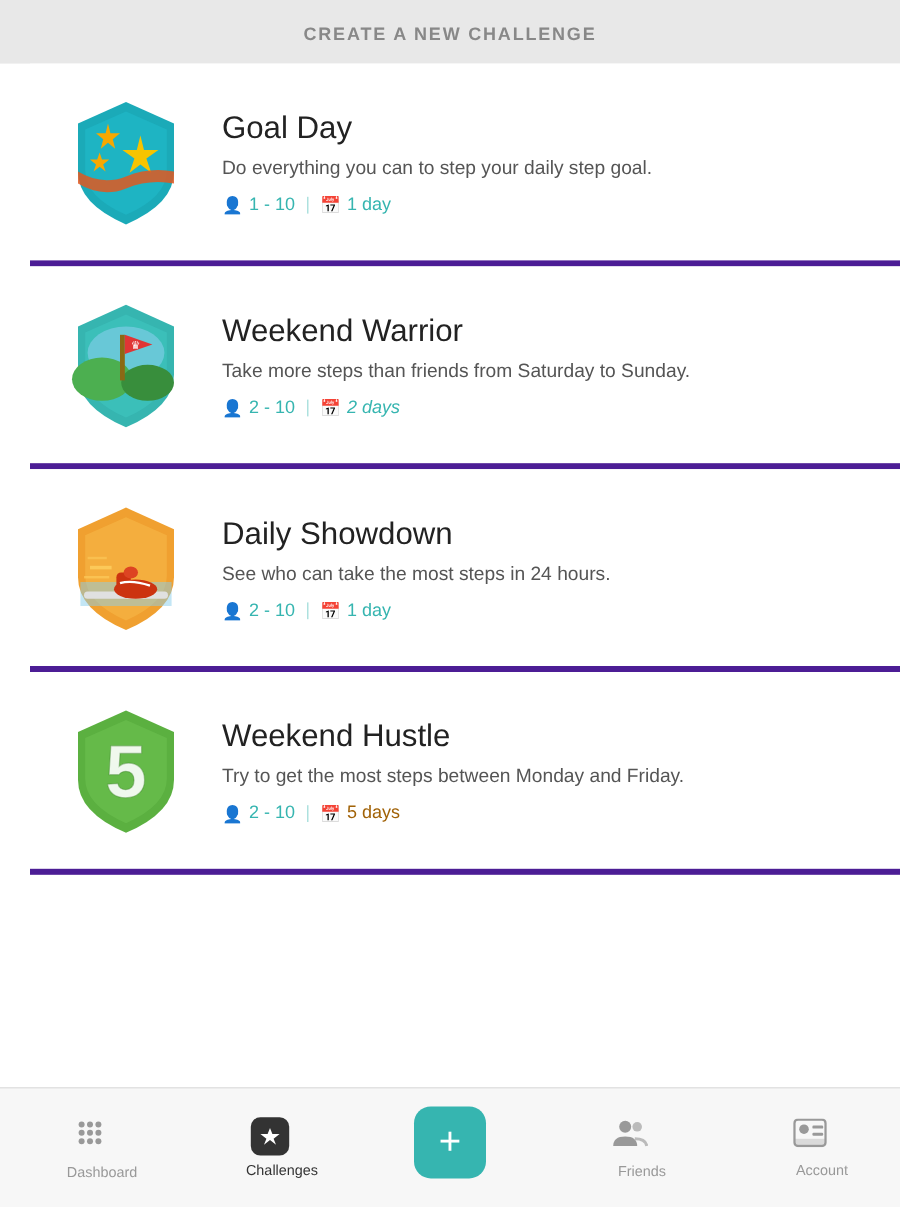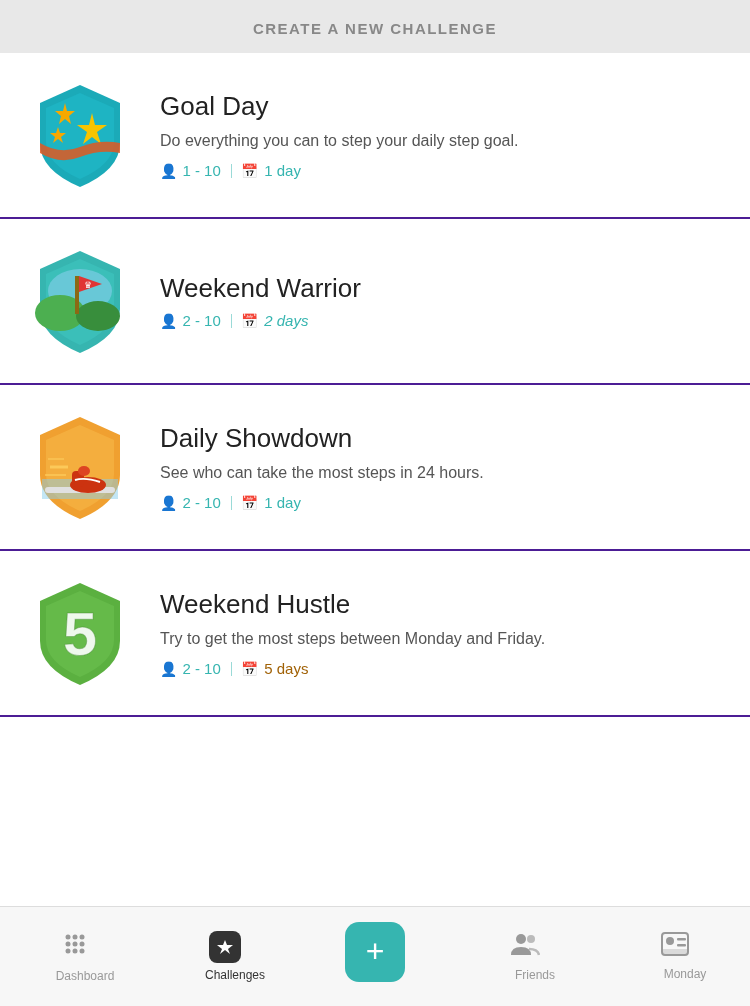"Goal Day" .challenge-item { border-bottom: 2px solid #4c1d95 -> 5px solid #4c1d95; margin-left: none -> 25px }
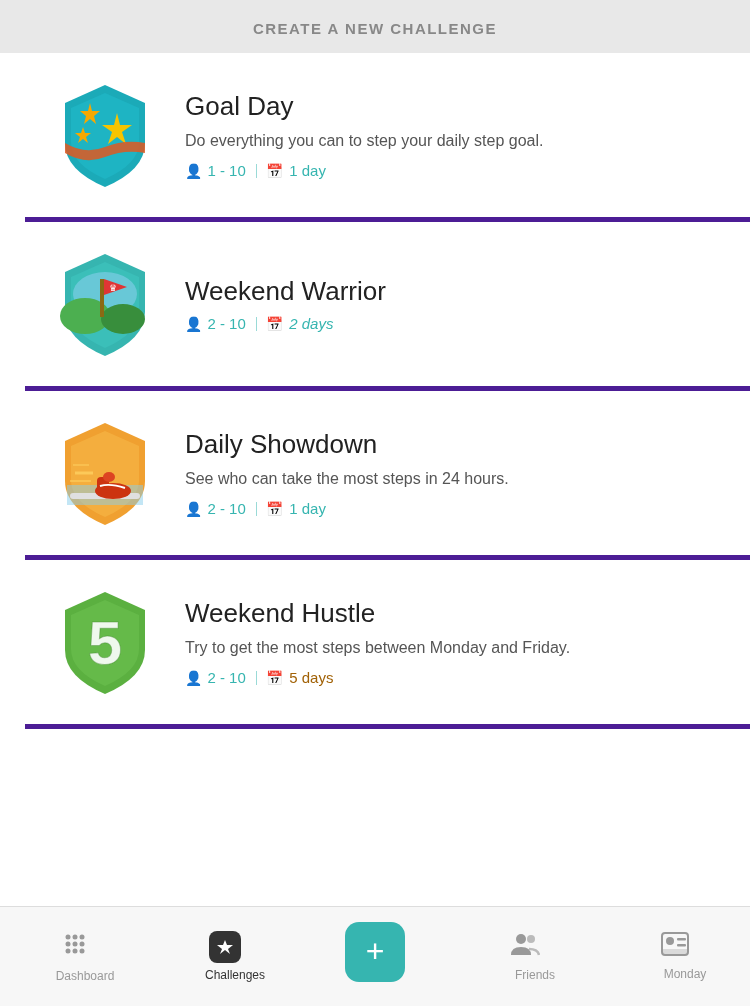"Take more steps than friends" div.challenge-desc { html: none -> <div>Take more steps than friends from Saturday to Sunday.</div> }
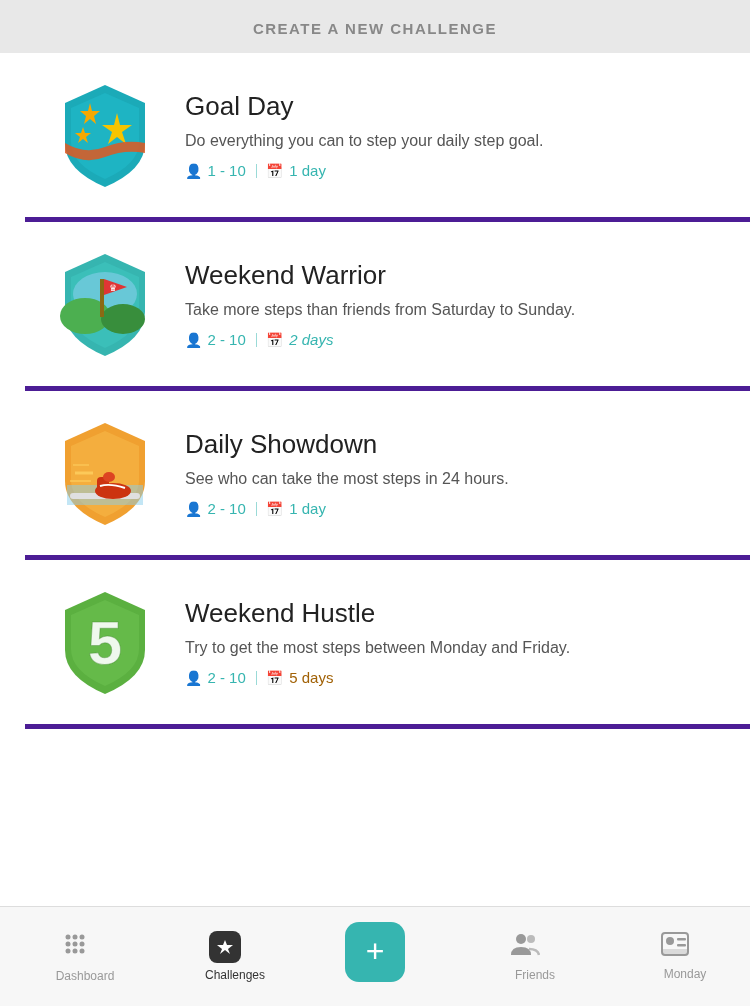"Monday" span.tab-label { text: Monday -> Account }
